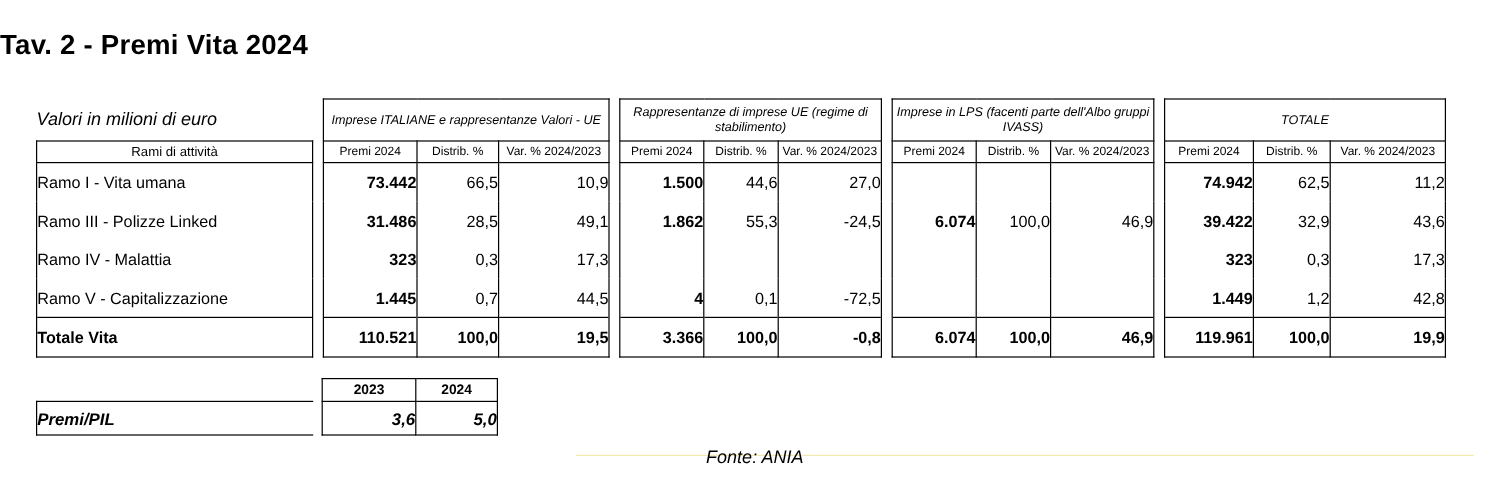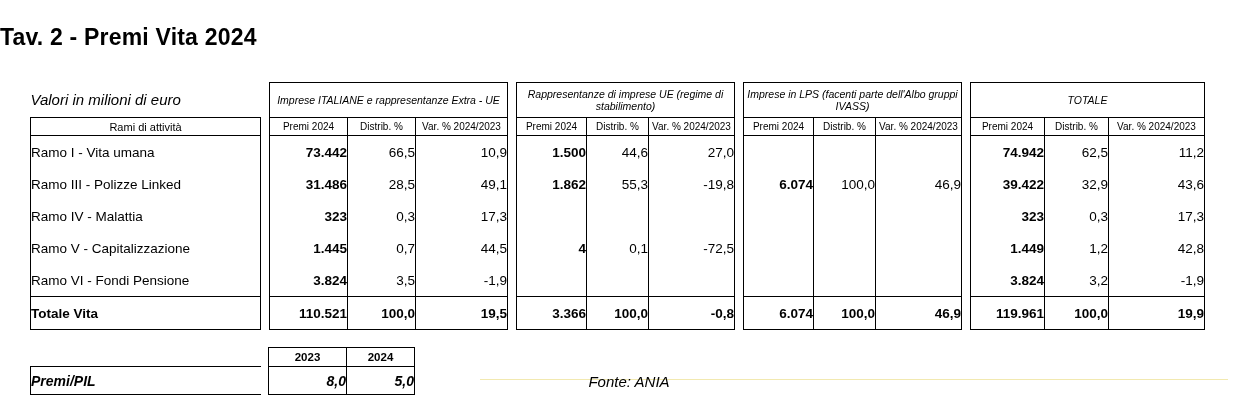"Imprese ITALIANE e rappresentanze Extra" td.grp-head { text: Extra -> Valori }
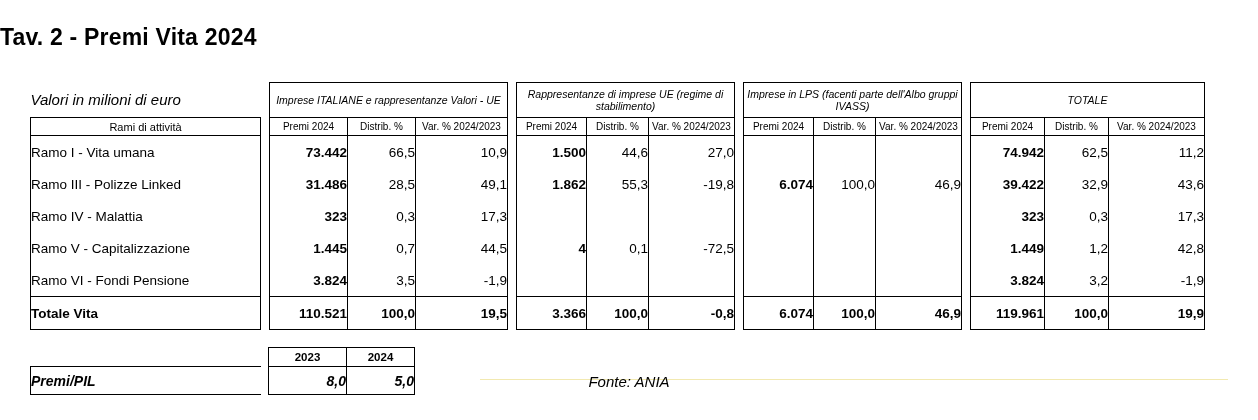"-19,8" td.num { text: -19,8 -> -24,5 }
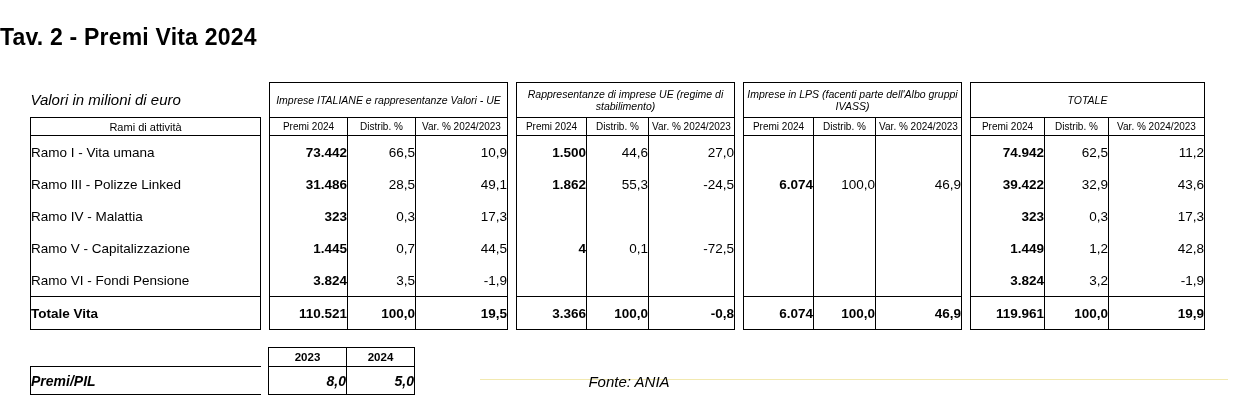"Ramo VI - Fondi Pensione" tr.data-row { html: <tr> <td>Ramo VI - Fondi Pensione</td> <td></td> <td>3.824</td> <td>3,5</td> <td>-1,9</td> <td></td> <td></td> <td></td> <td></td> <td></td> <td></td> <td></td> <td></td> <td></td> <td>3.824</td> <td>3,2</td> <td>-1,9</td> </tr> -> none }
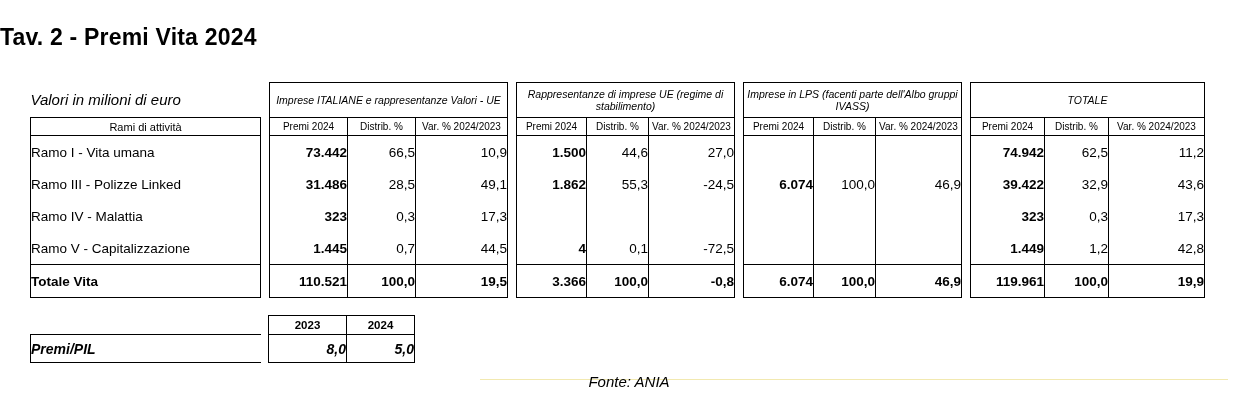"8,0" td.pil-val { text: 8,0 -> 3,6 }
